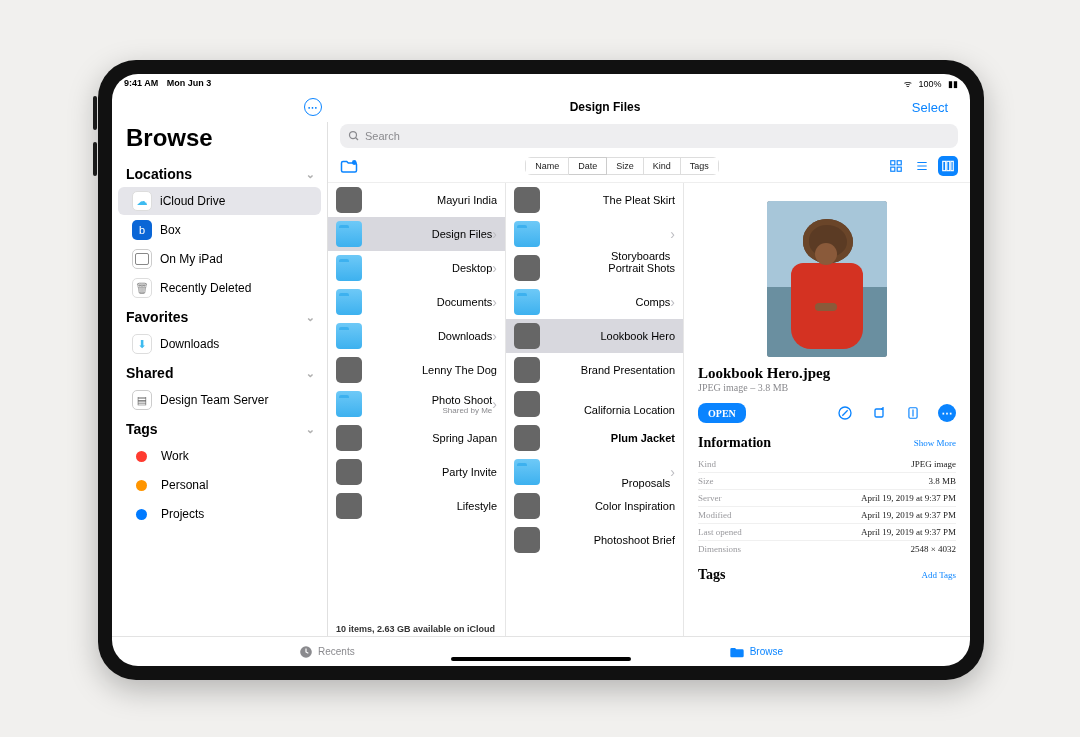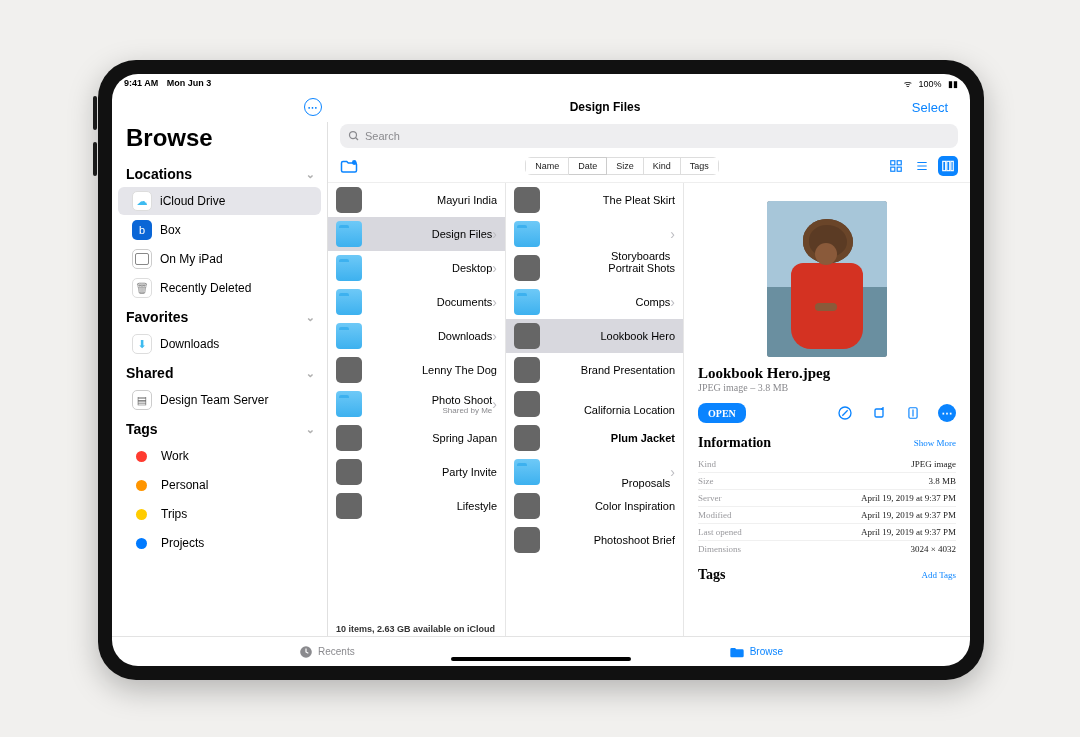"Trips" li.nav-item { html: <li> <span></span> <span>Trips</span> </li> -> none }
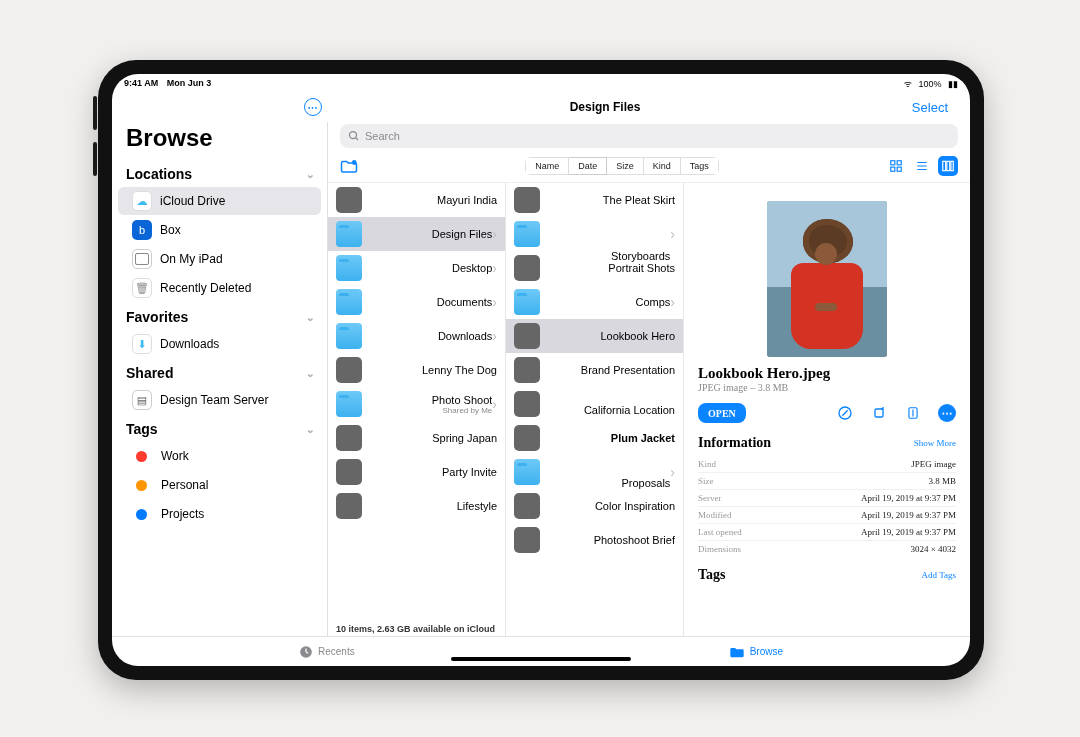"3024 × 4032" span.v { text: 3024 -> 2548 }
